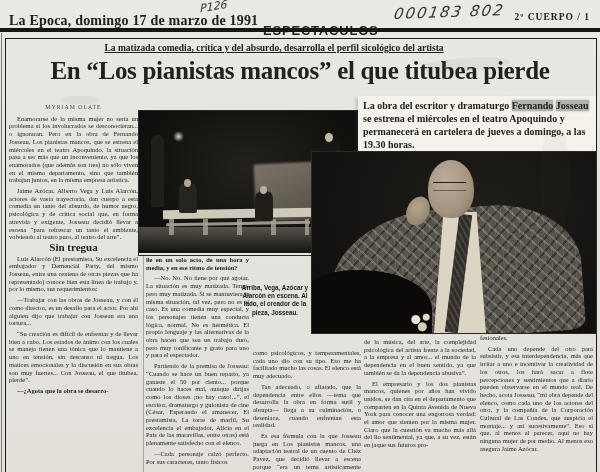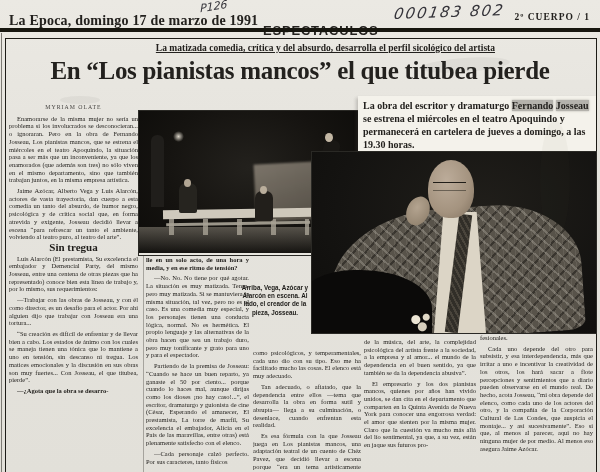"La matizada comedia, crítica y" .kicker { text-align: right -> center; width: 490px -> 538px }
